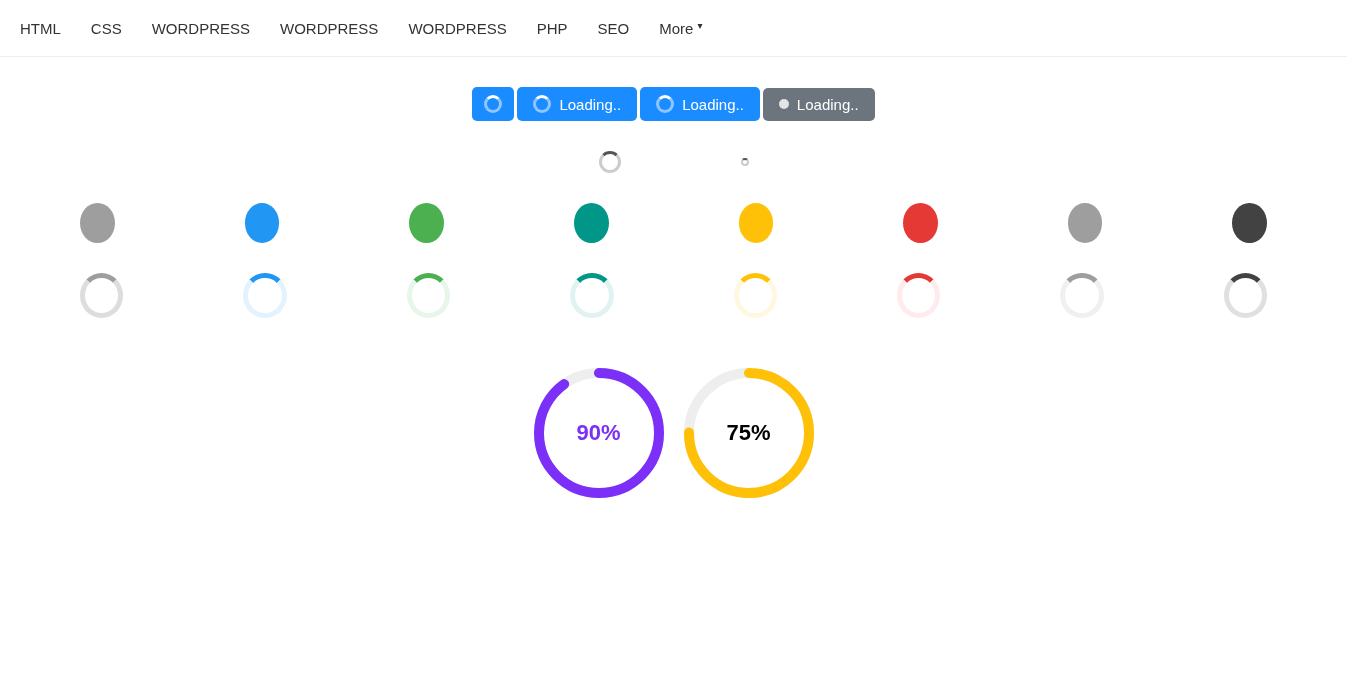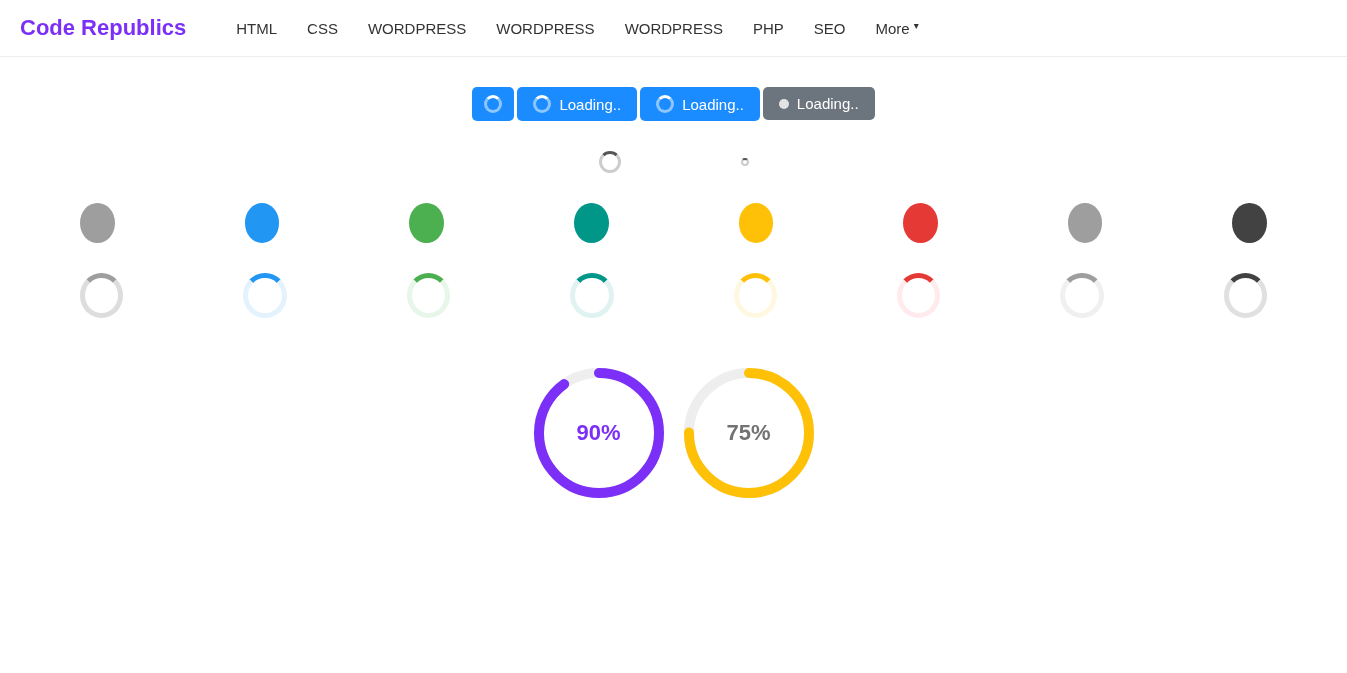"Code Republics" a.navbar-brand { html: <a>Code Republics</a> -> none }
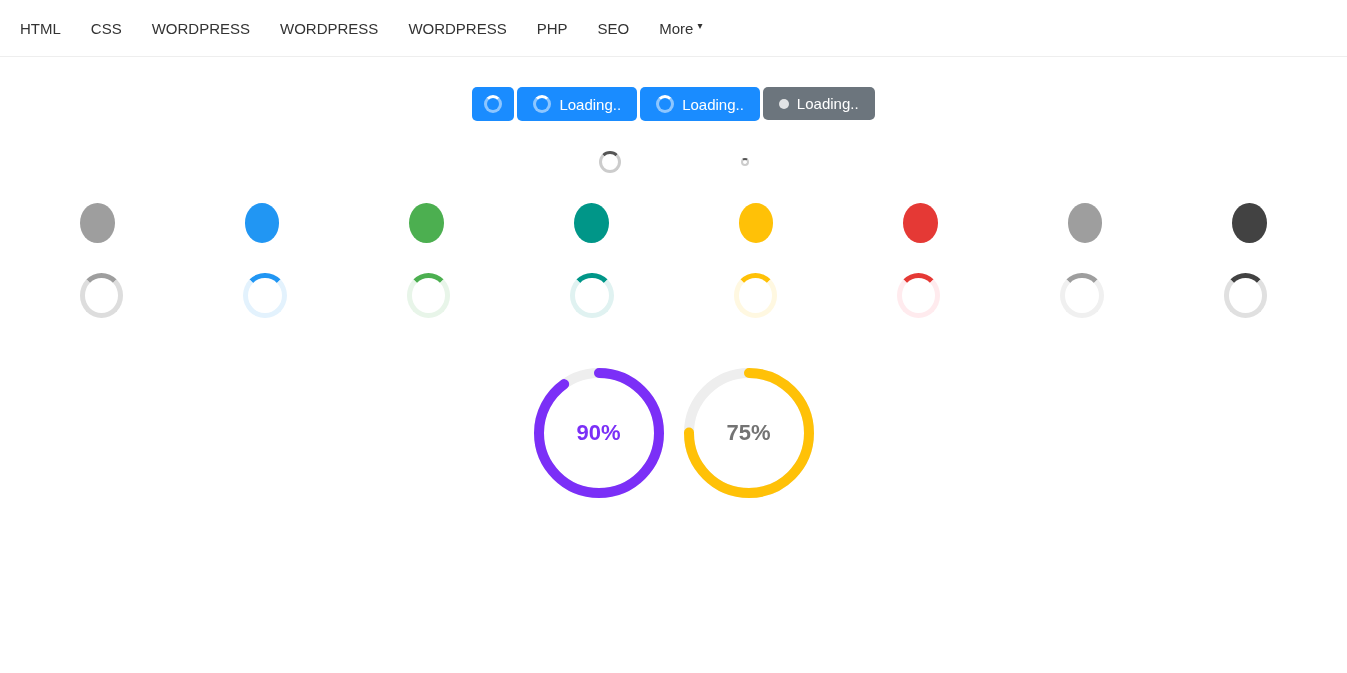"Loading.." .btn-row { align-items: flex-start -> center }
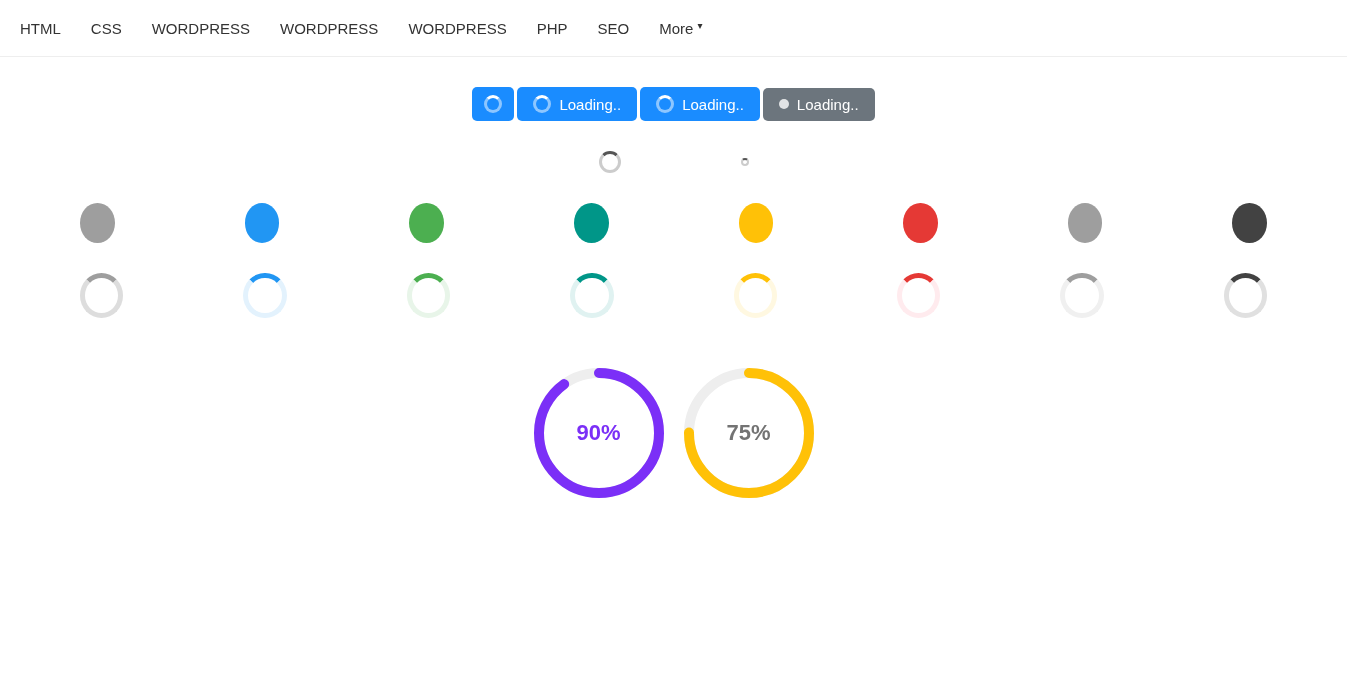"75%" div.progress-label { color: #737373 -> #000000 }
